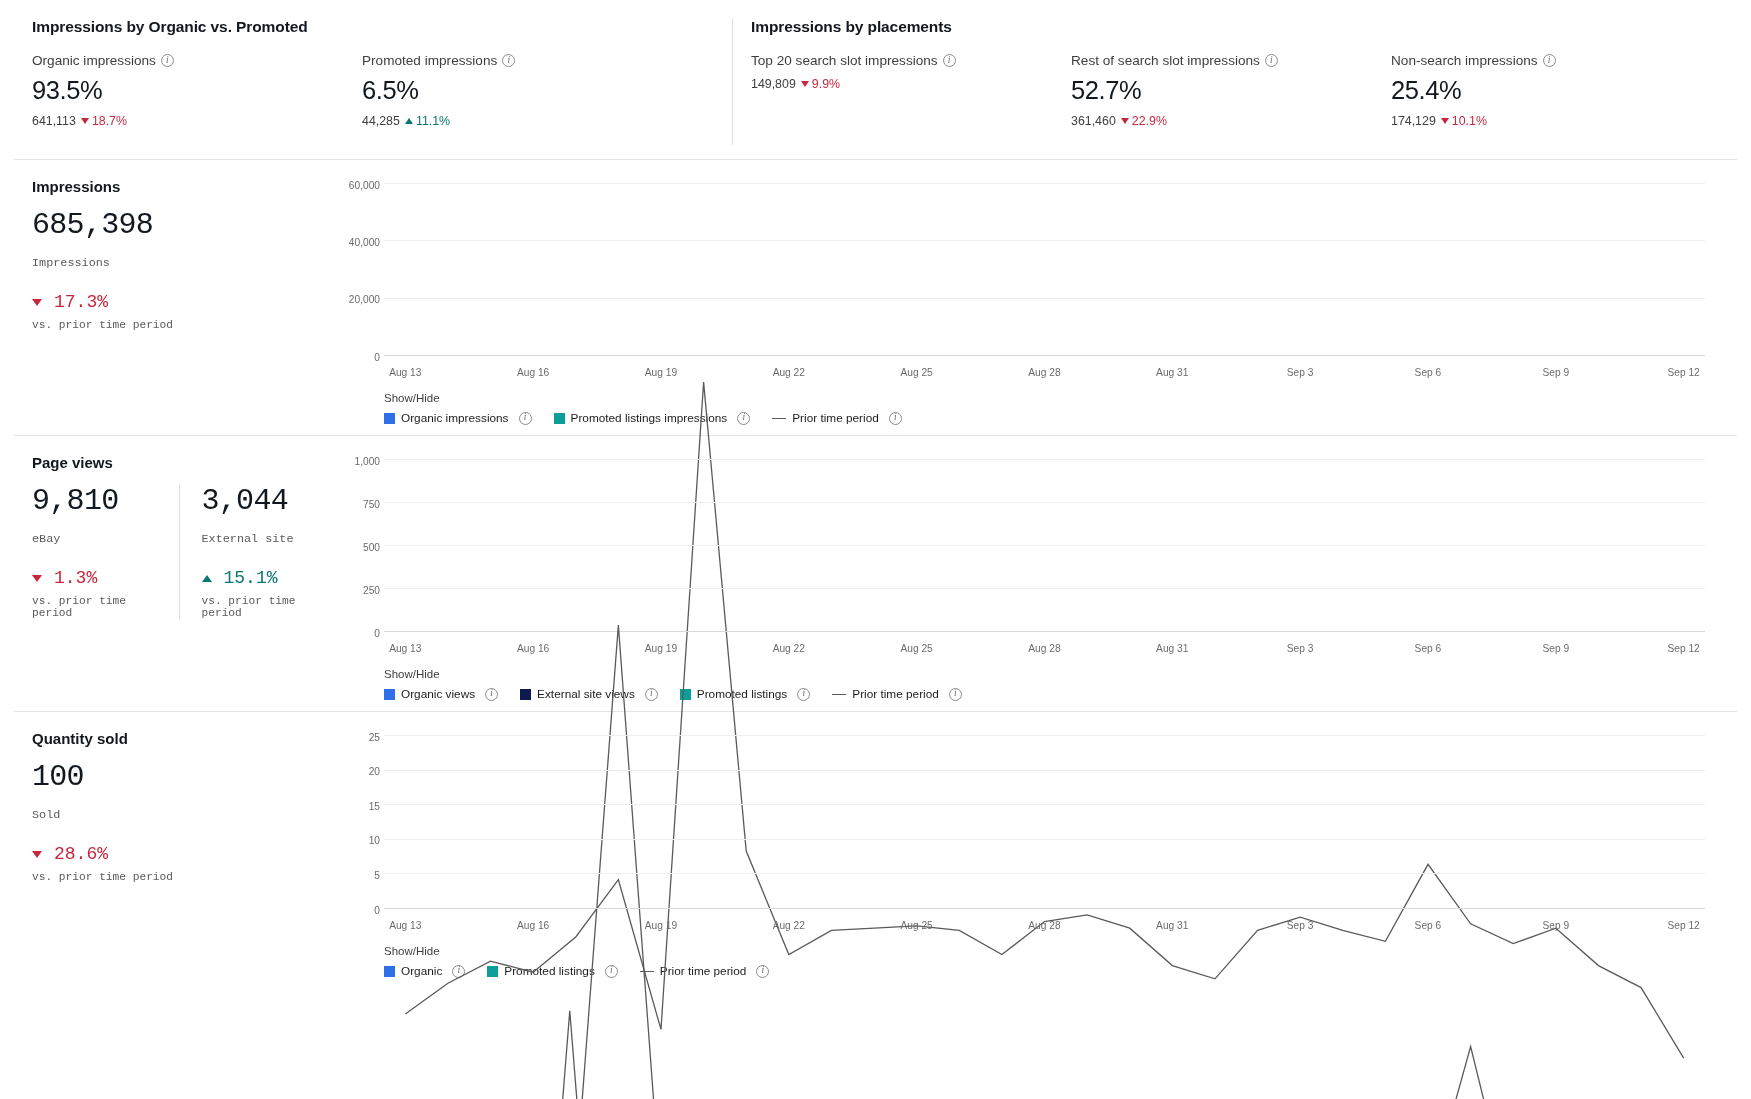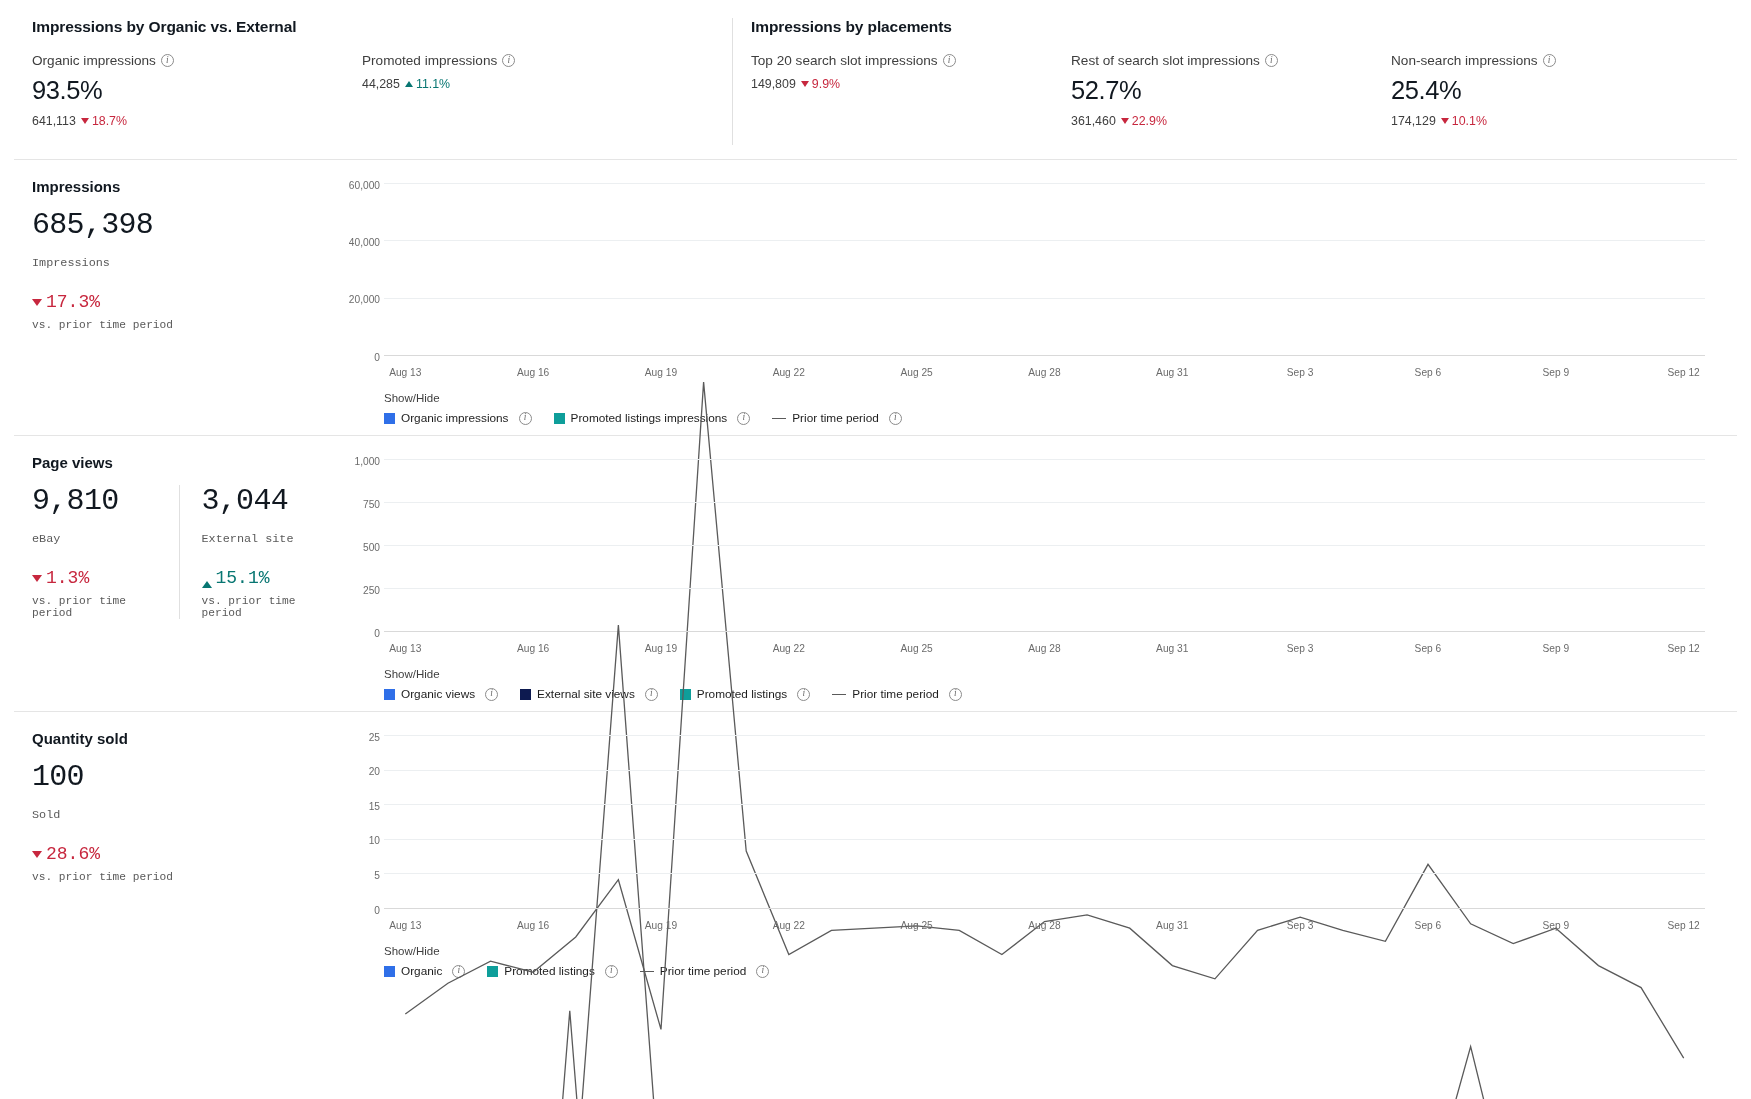"Impressions by Organic vs. External" div.summary-title { text: External -> Promoted }
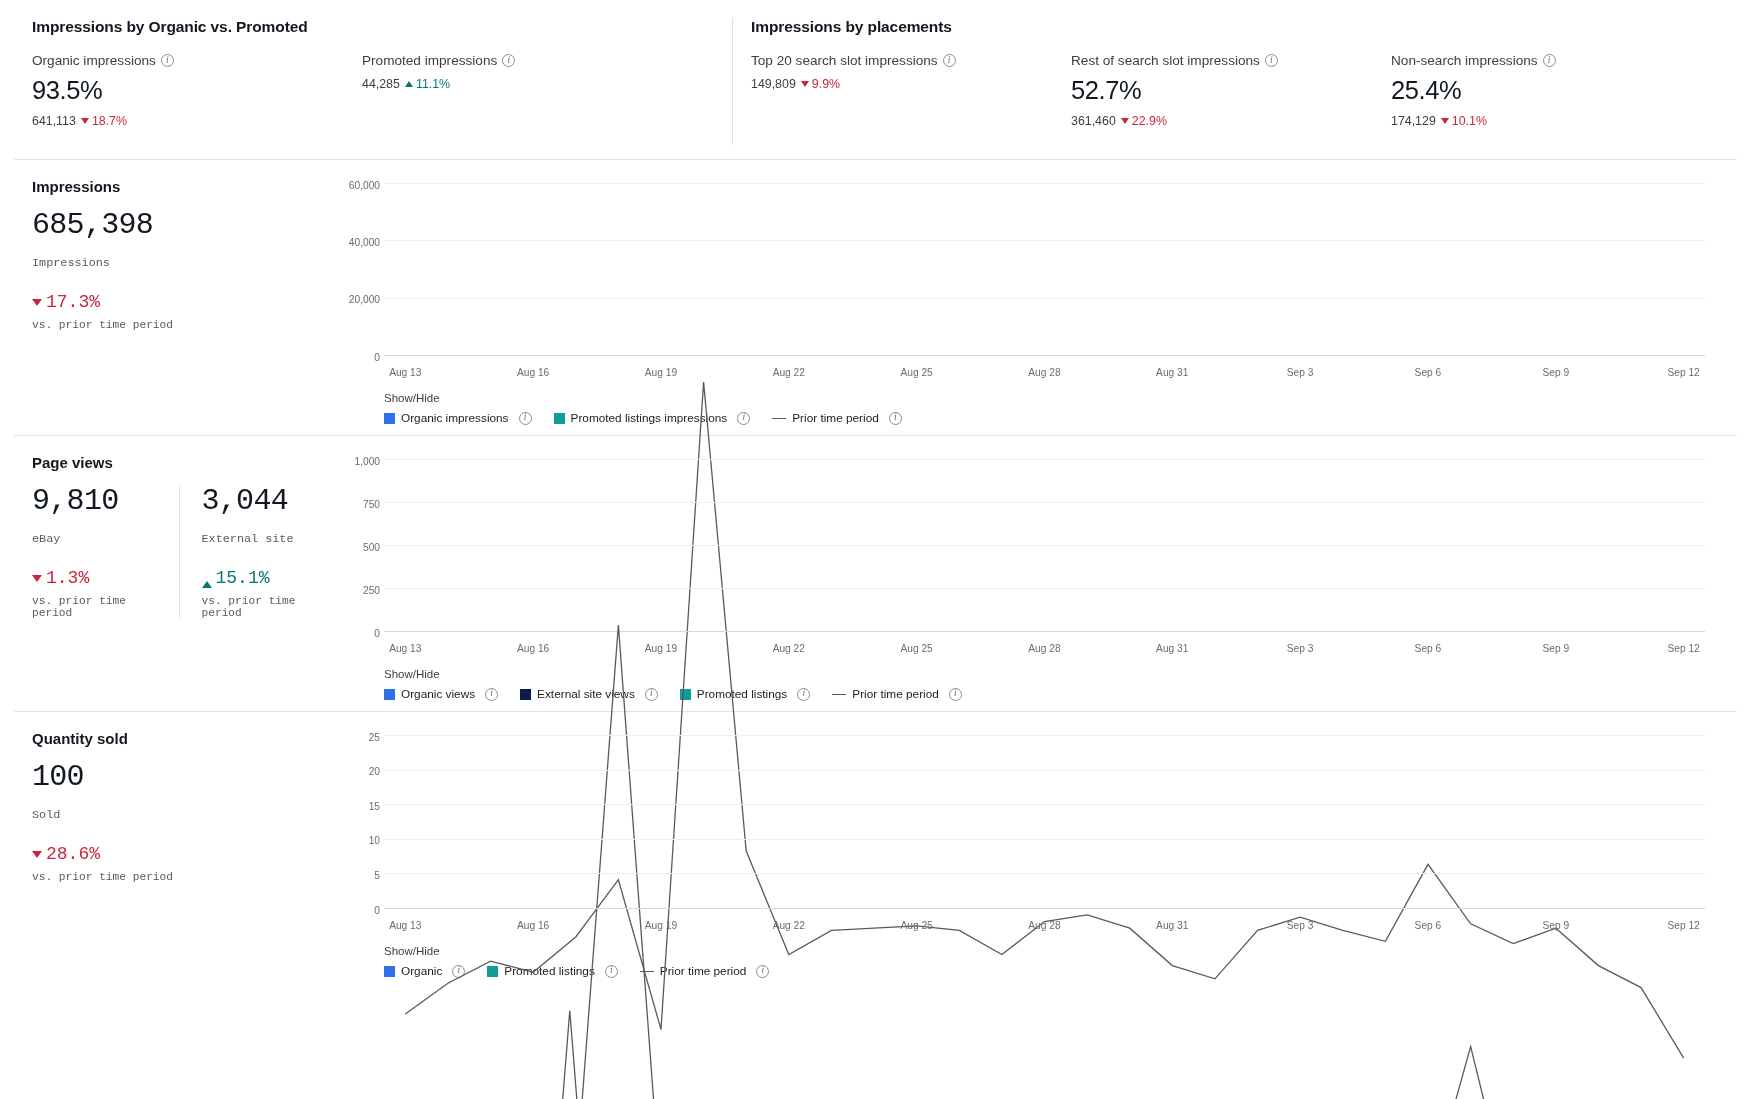"6.5%" div.metric-value { html: none -> <div>6.5%</div> }
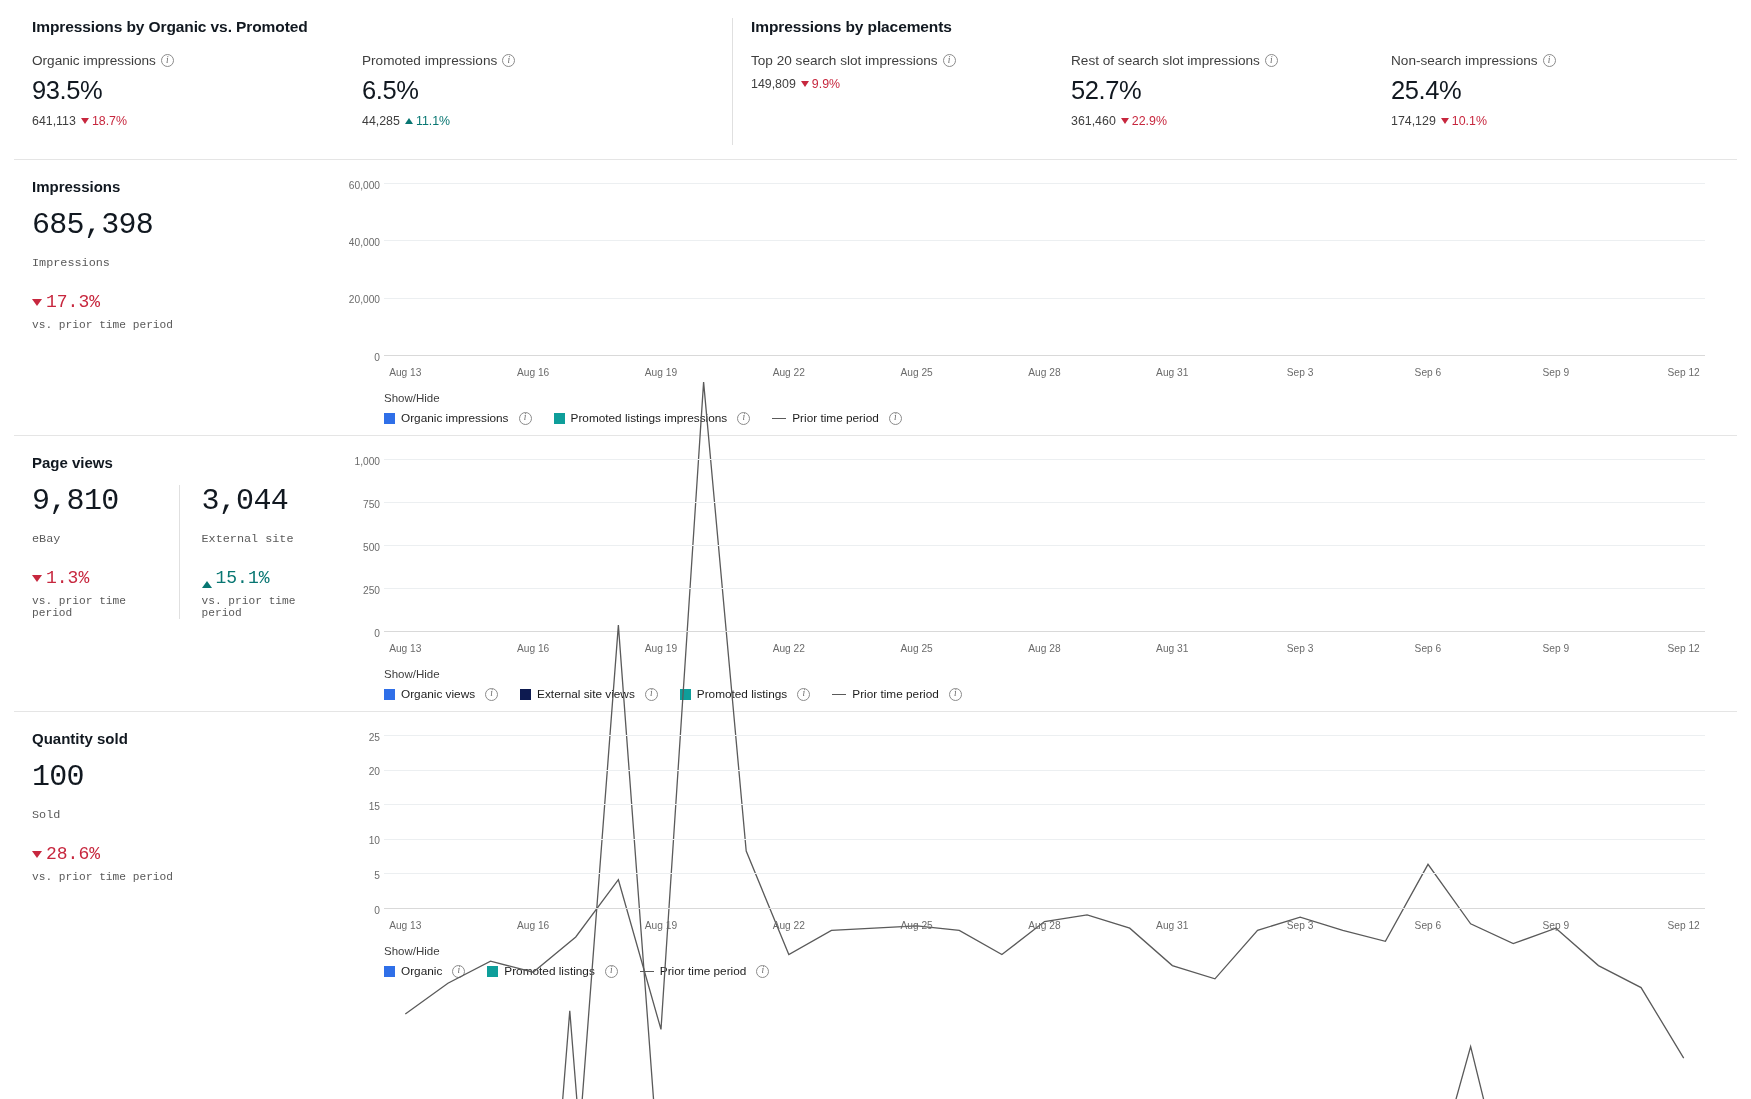"17.3%" .kpi-delta { gap: 4px -> 12px }
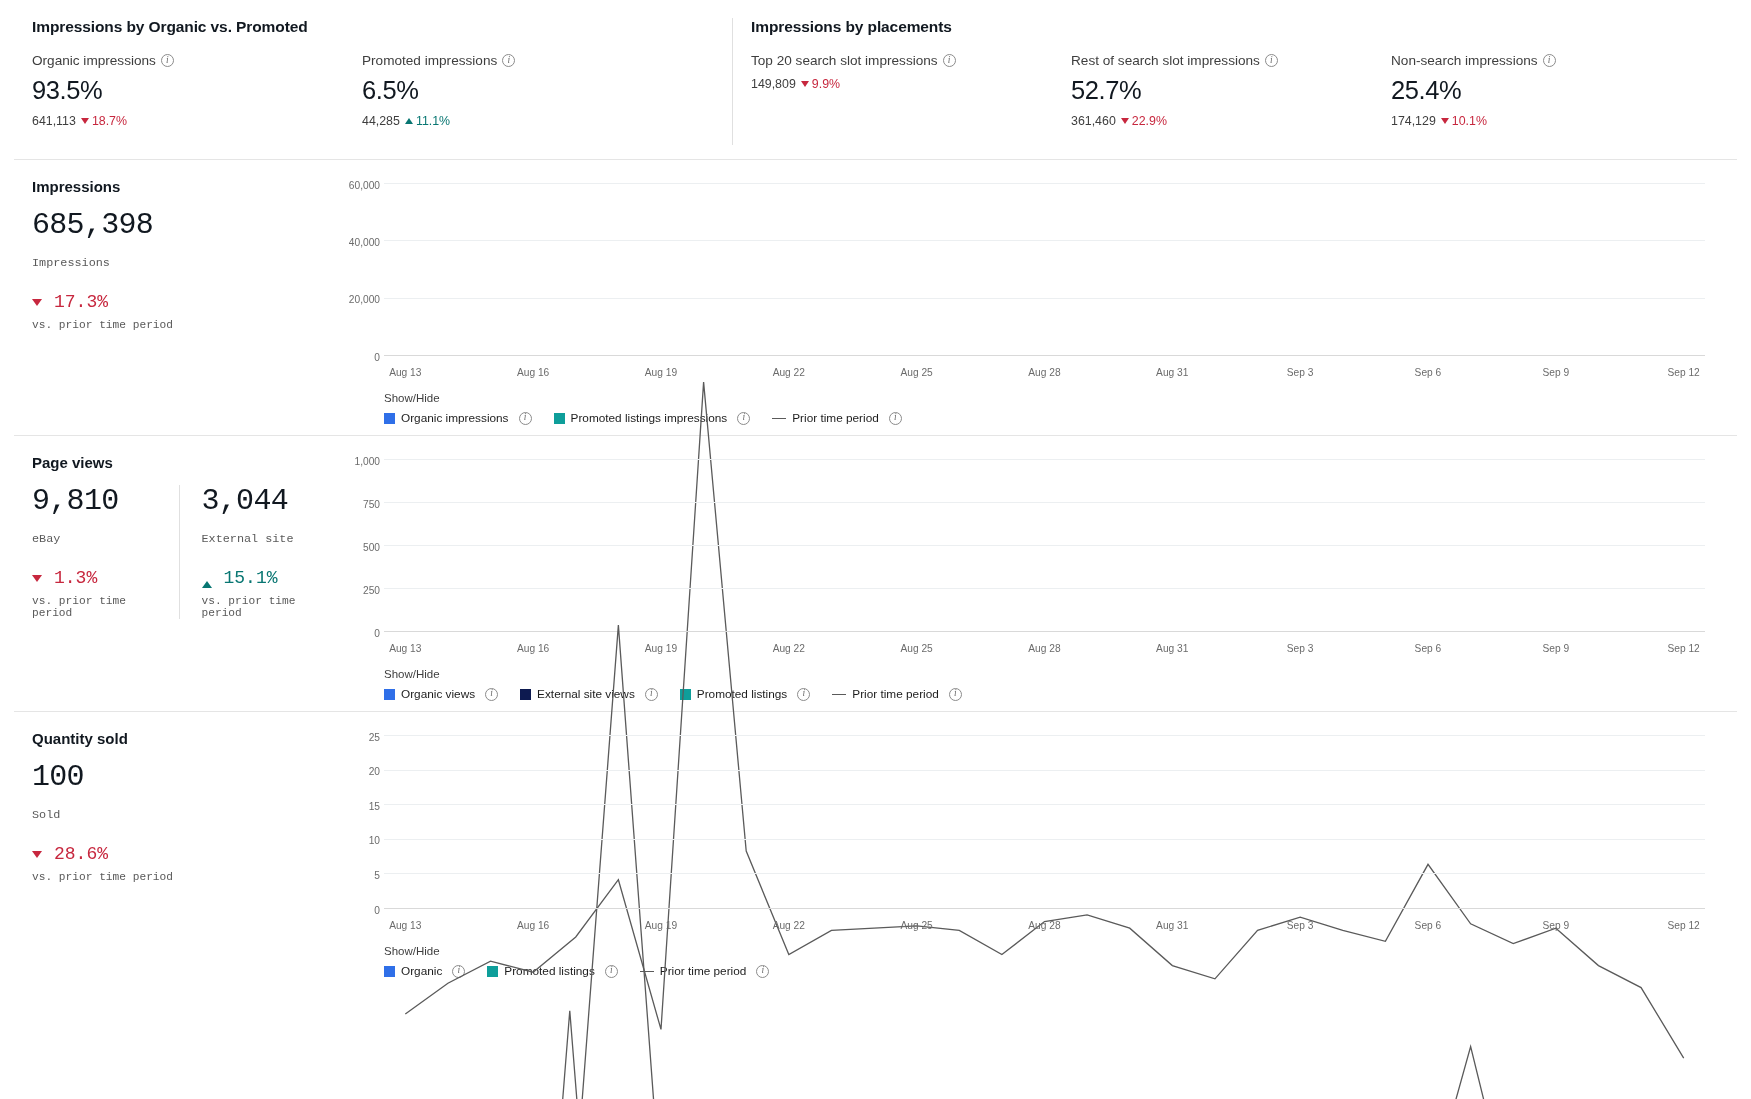"15.1%" .kpi-delta.up { align-items: flex-end -> none }
